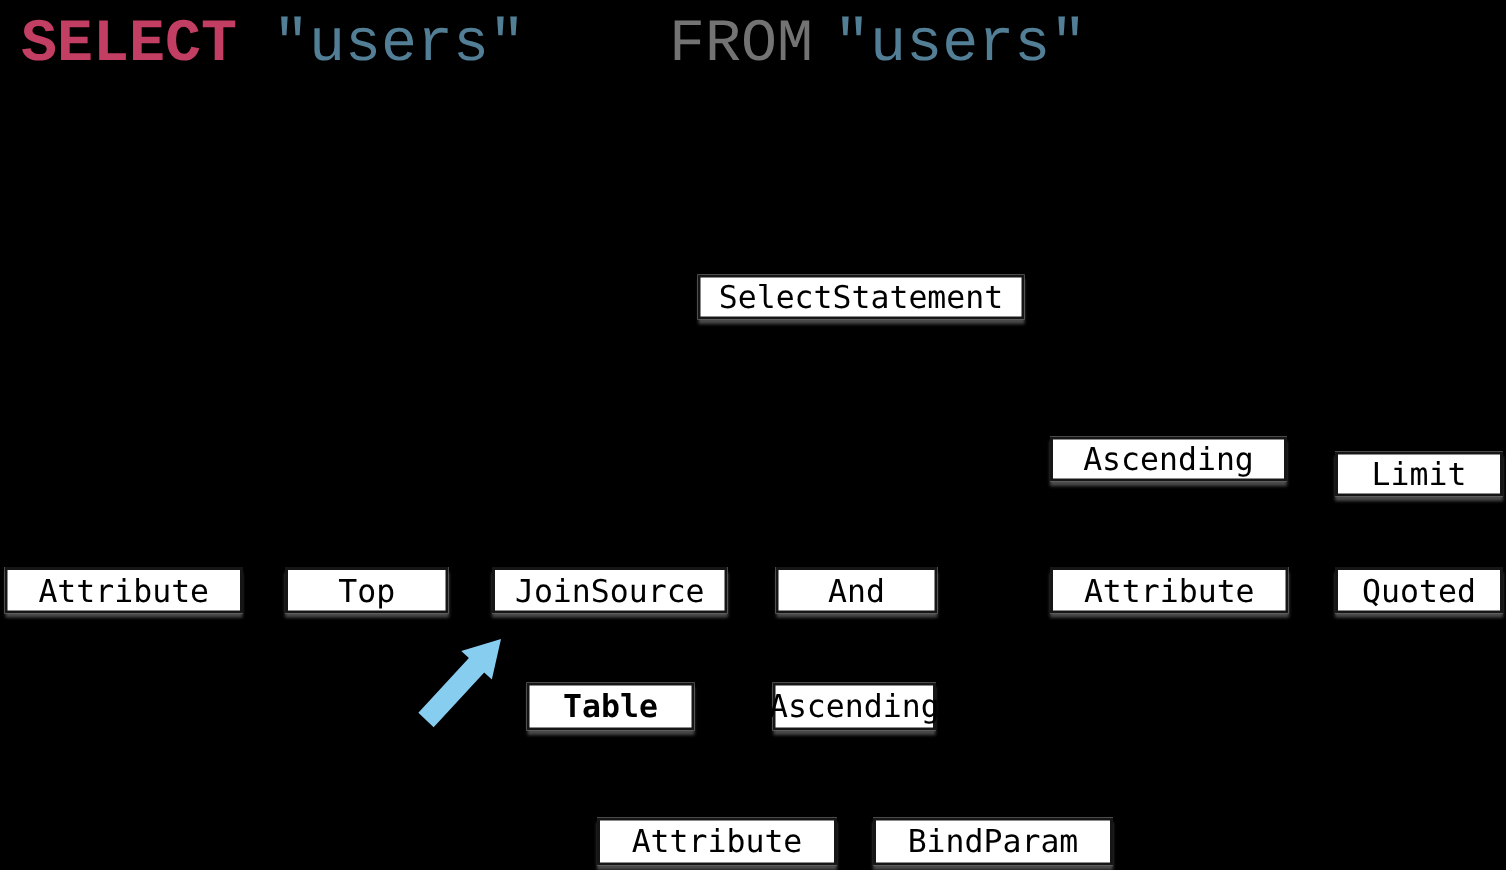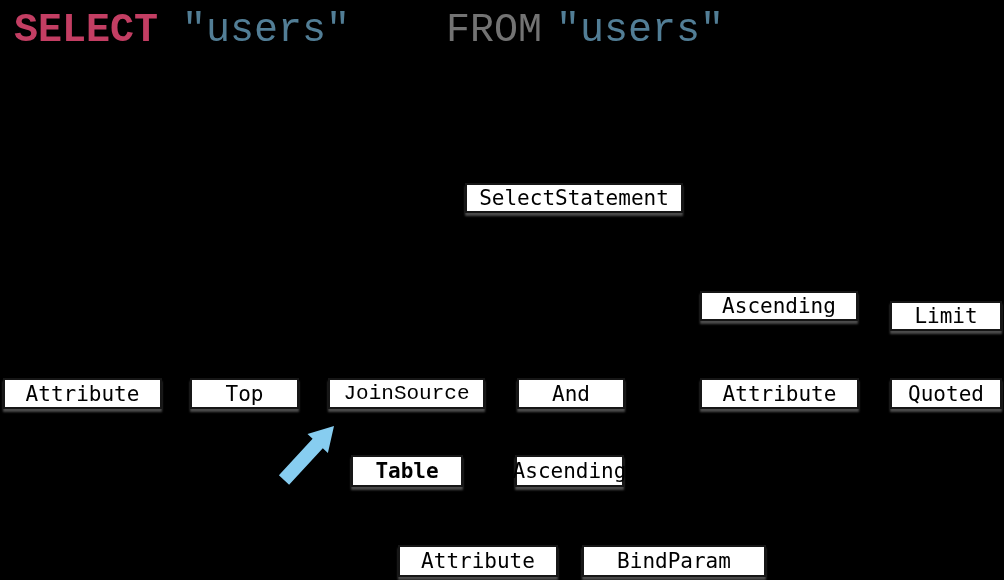"JoinSource" .b6 { font-family: Liberation Mono, monospace -> none }
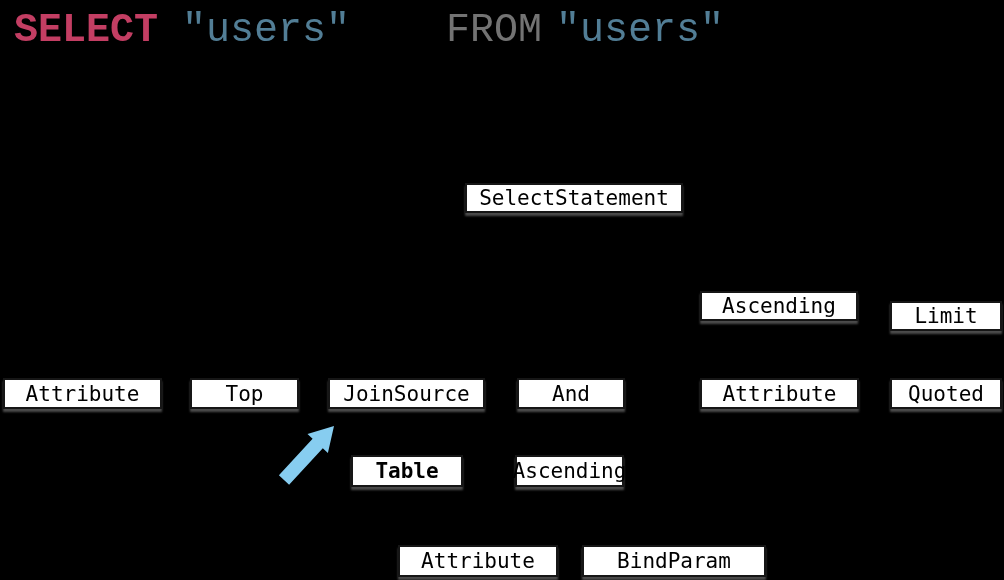"BindParam" .b13 { width: 184px -> 160px }
